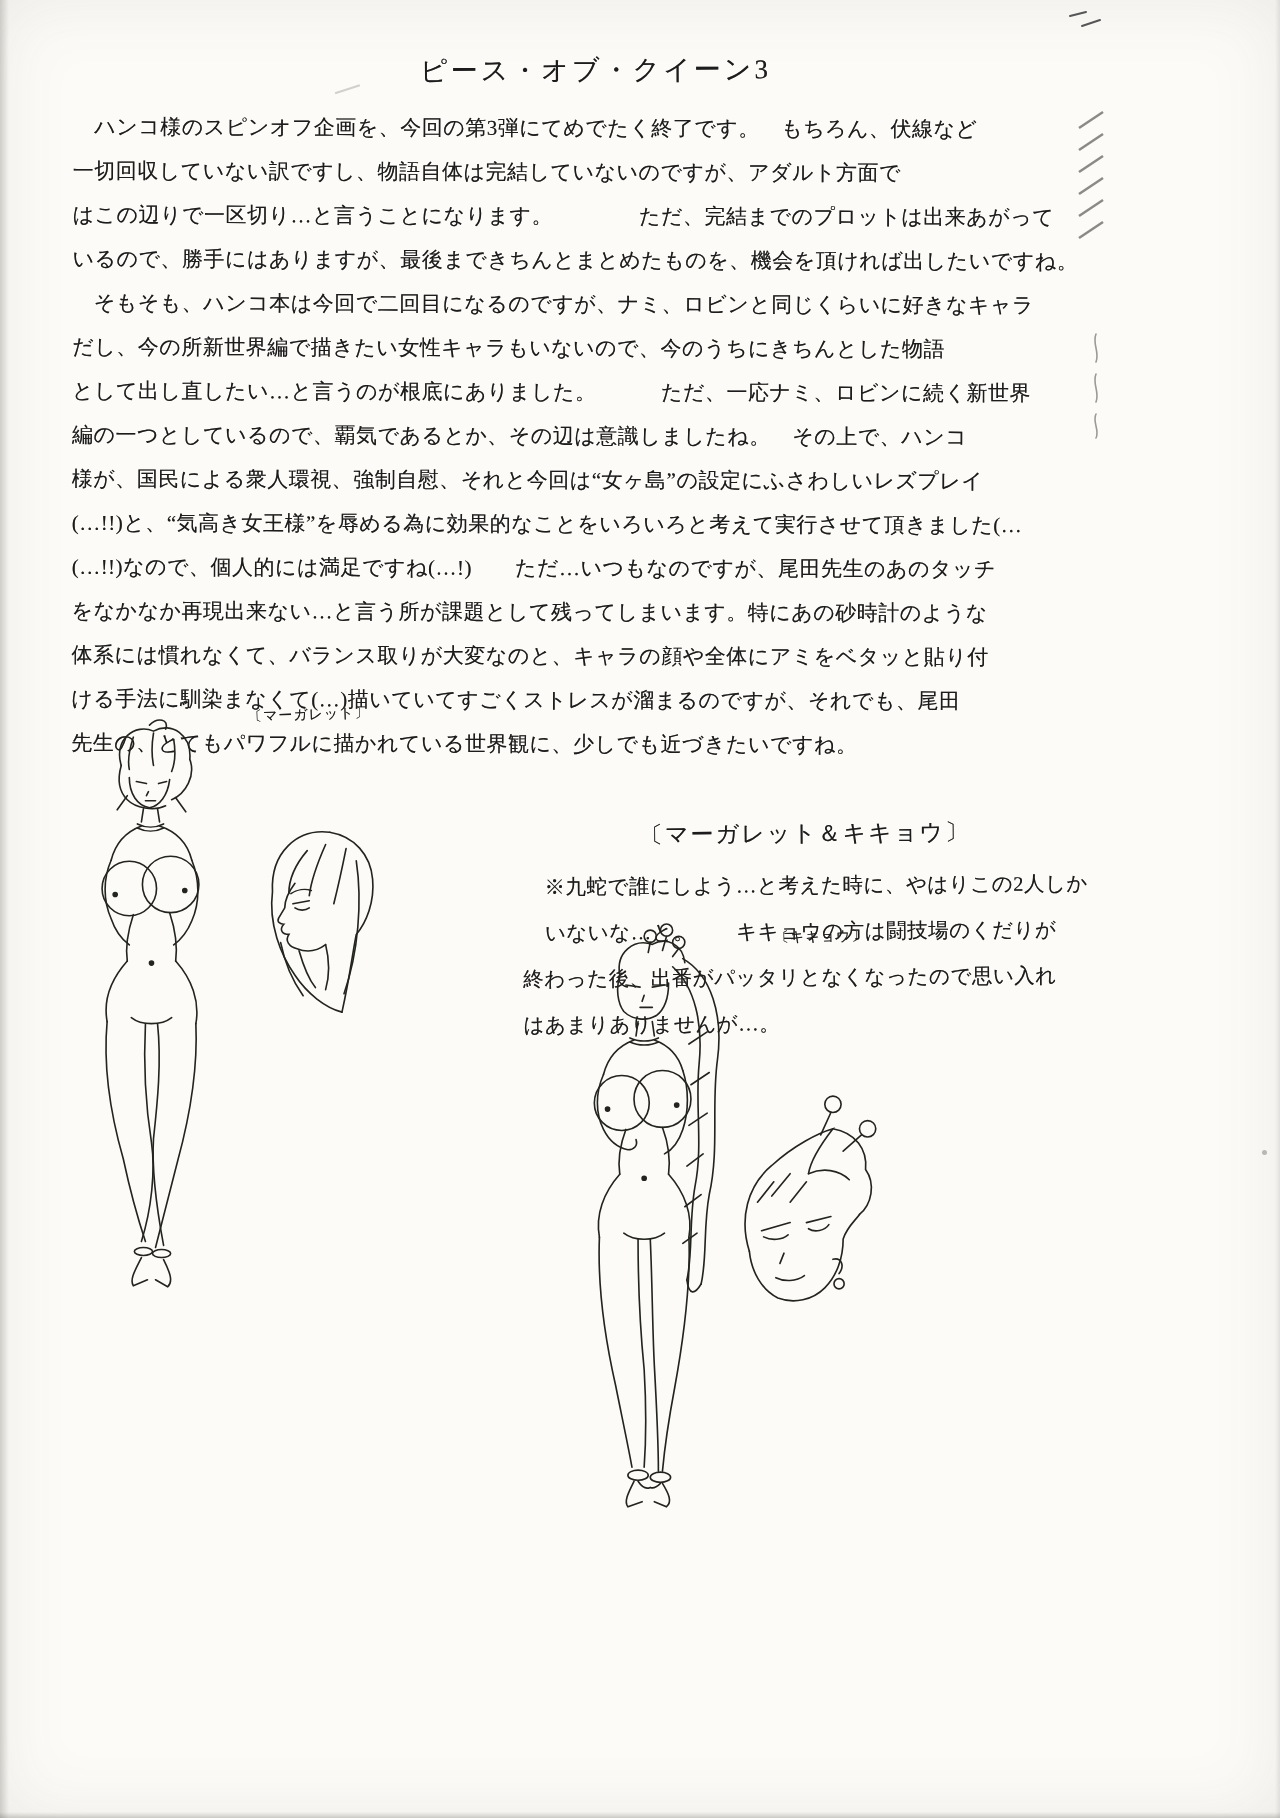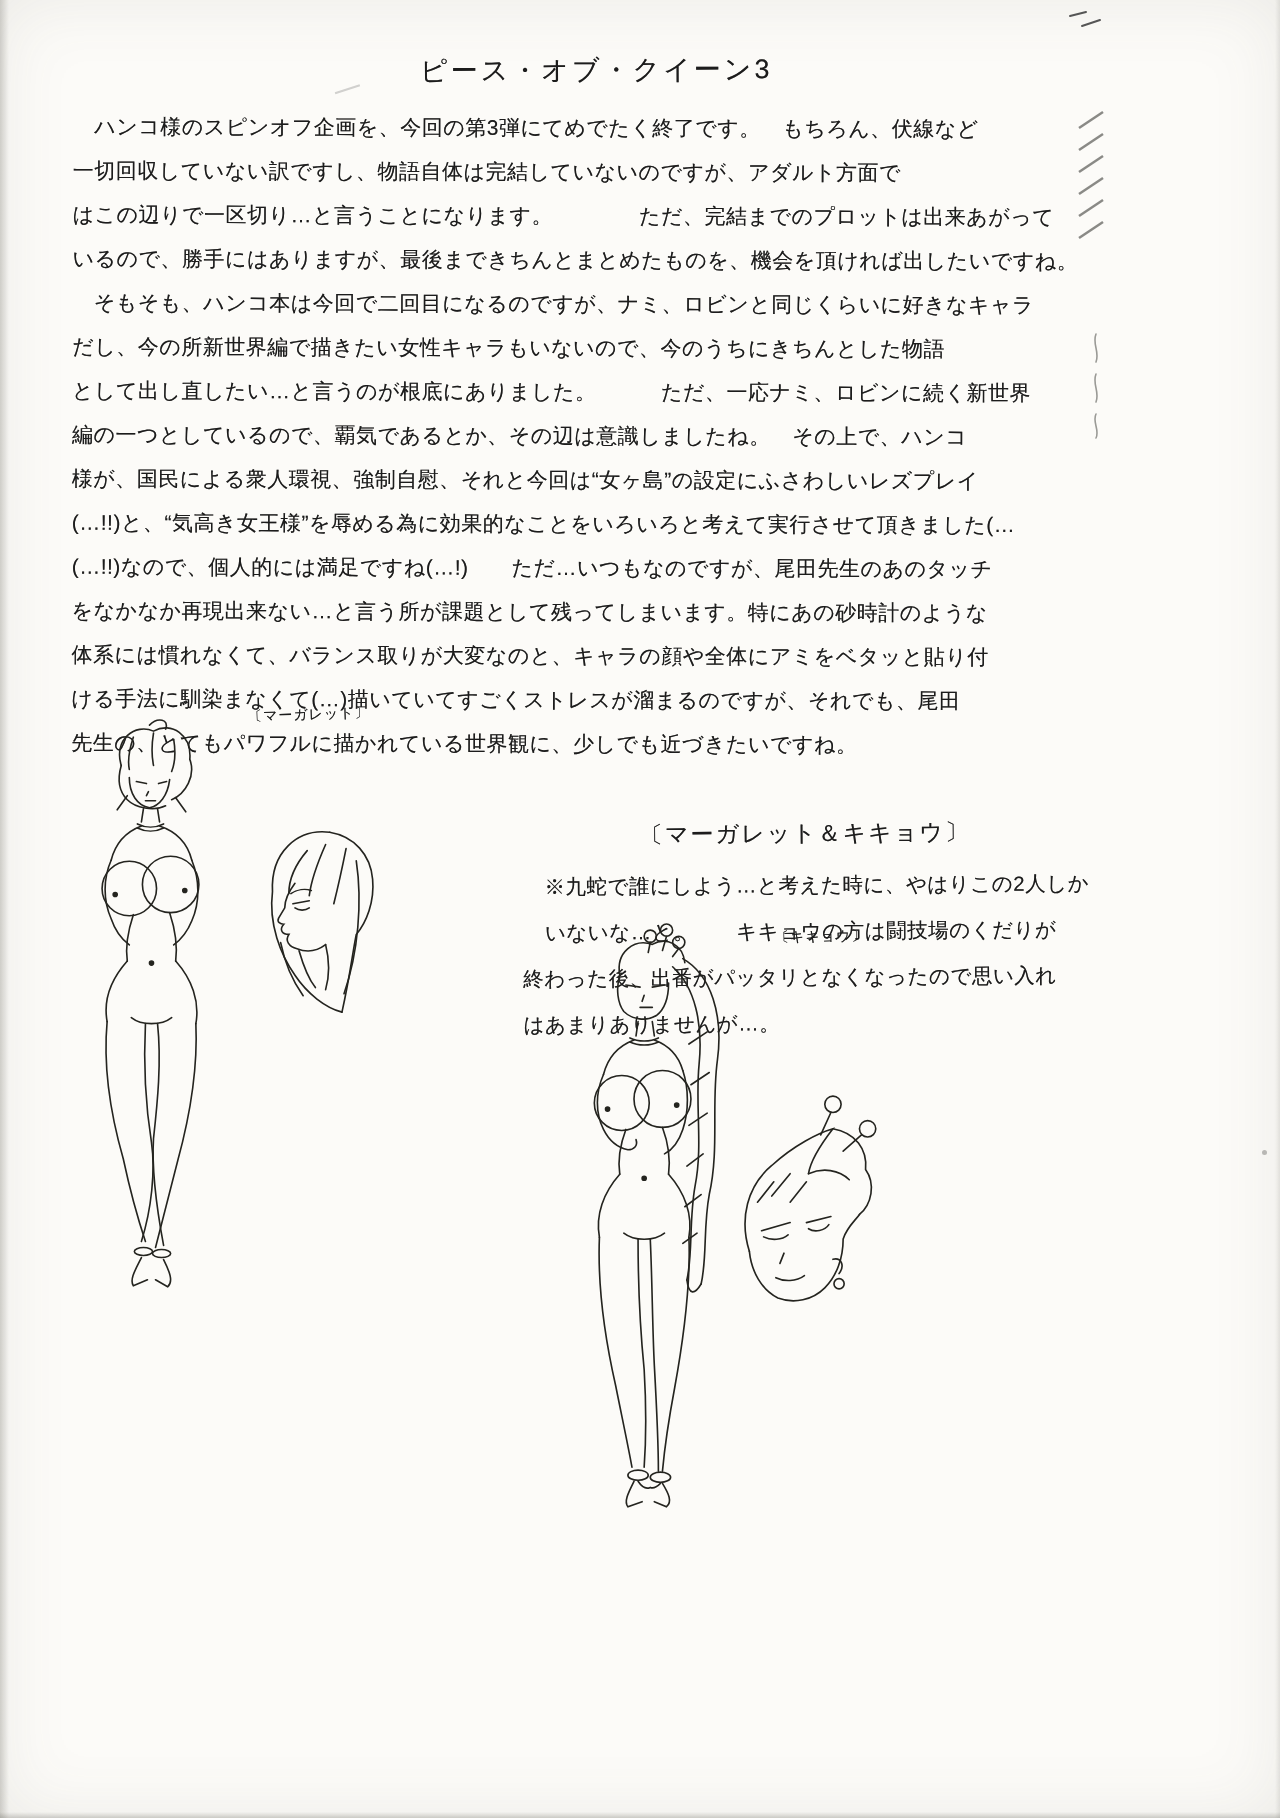"ピース・オブ・クイーン3" .page { font-family: Liberation Sans, sans-serif -> Liberation Serif, serif }
